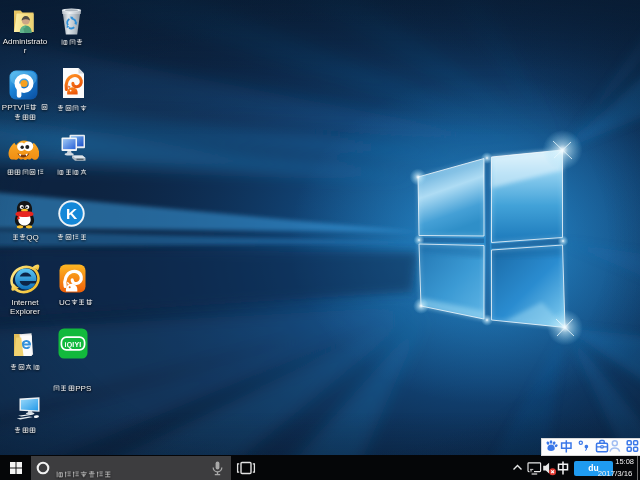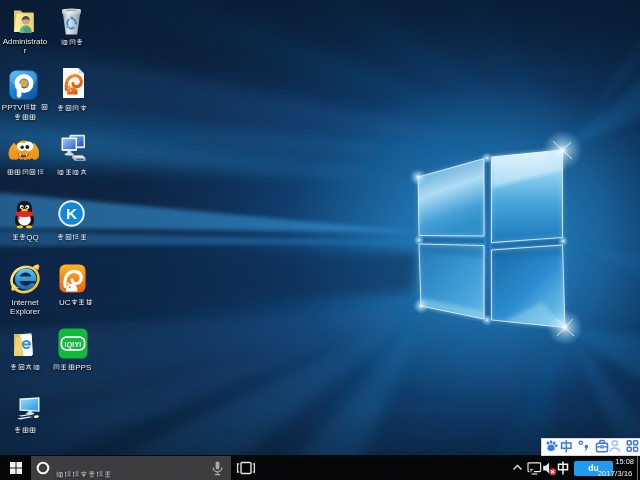"PPS" div.lbl { top: 363px -> 384px }
